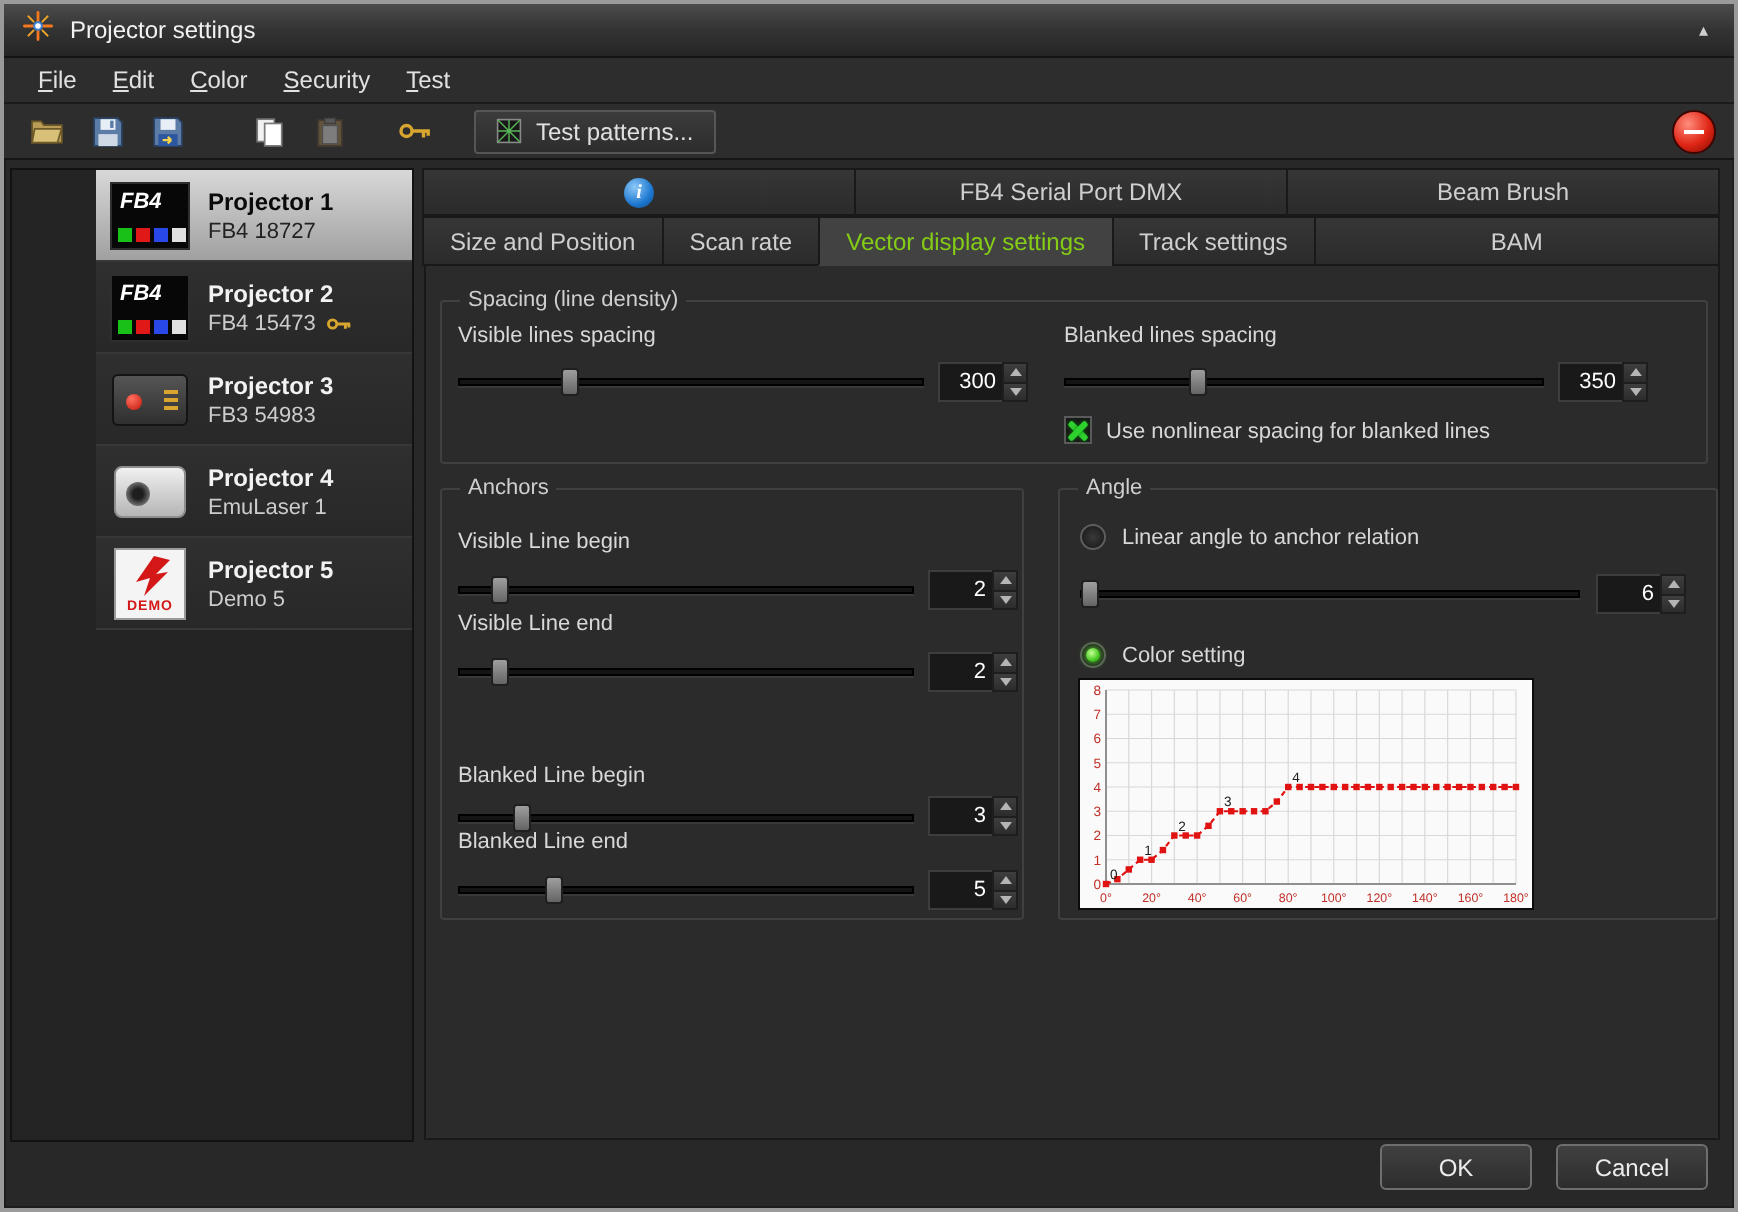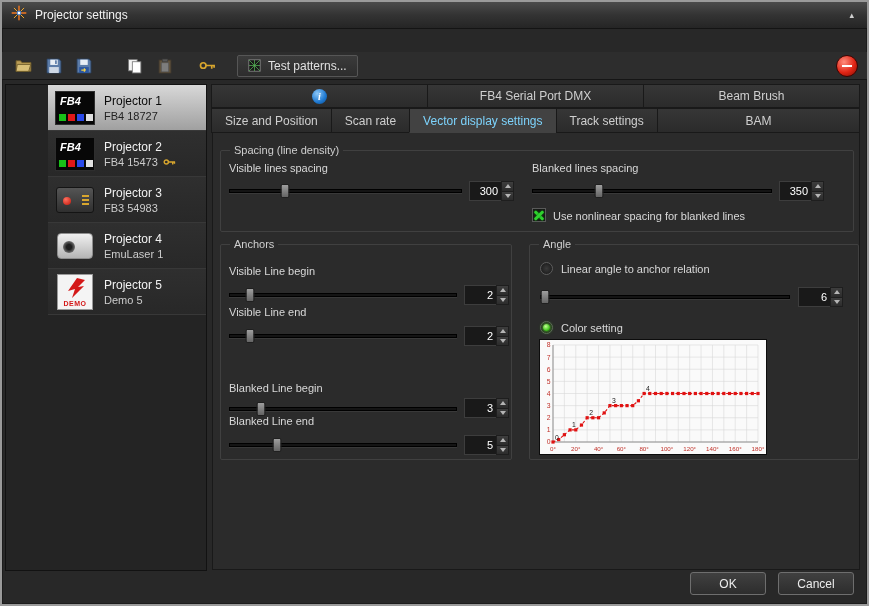"File" div.menubar { html: none -> <div> <span>File</span> <span>Edit</span> <span>Color</span> <span>Security</span> <span>Test</span> </div> }
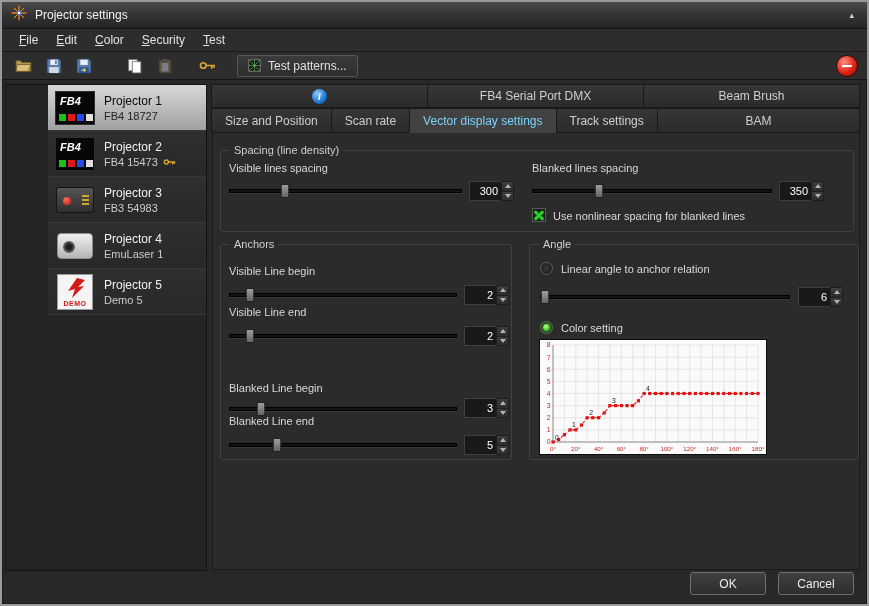"Projector 1" .proj-name { font-weight: normal -> bold }
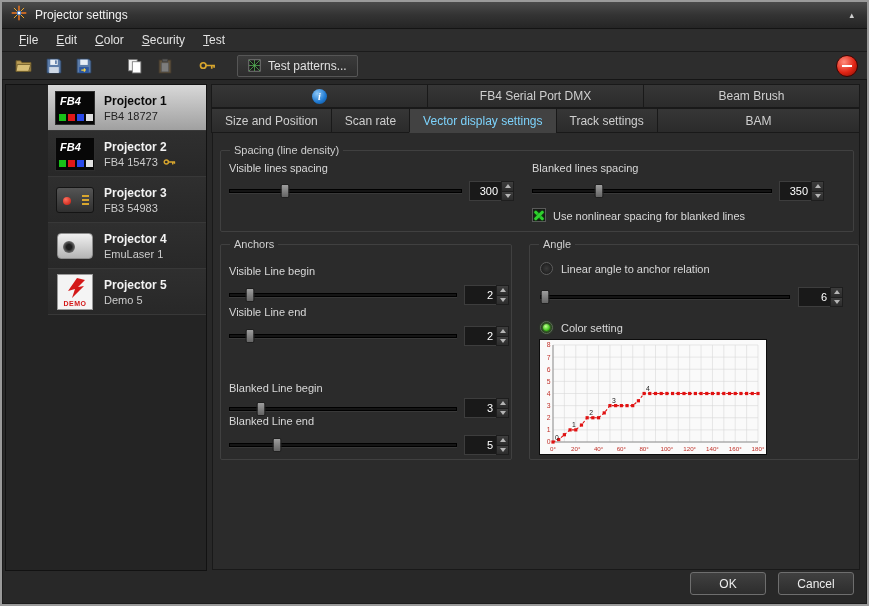"Vector display settings" .tab.active { color: #7dd3fc -> #84cc16 }
